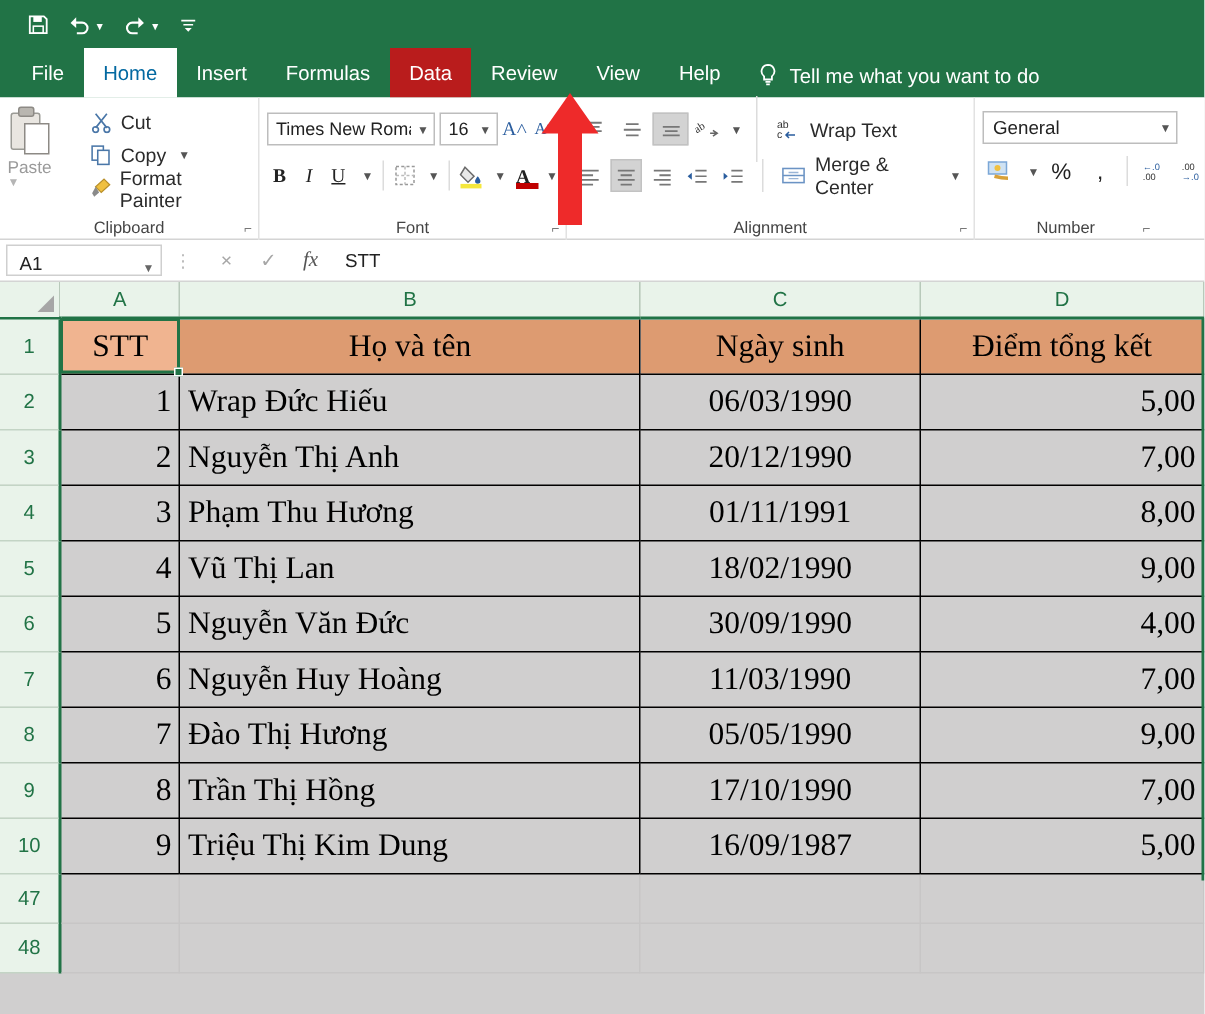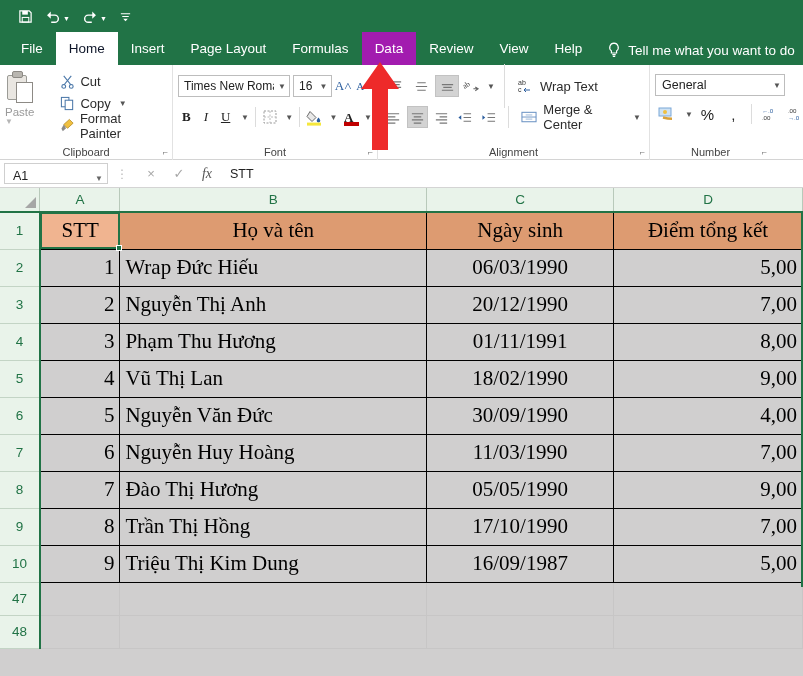"Home" .tab.active { color: #0f172a -> #0369a1 }
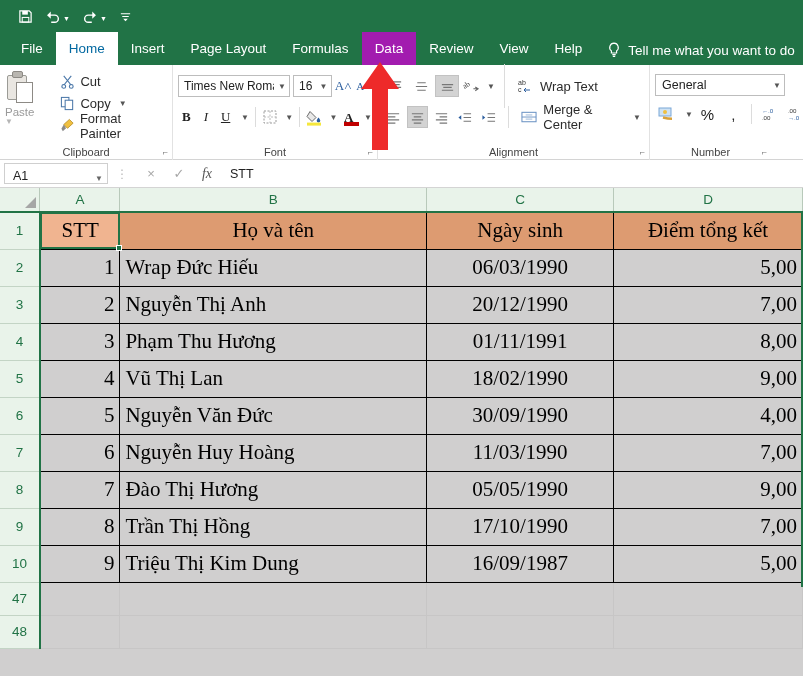"Page Layout" div.tab { html: <div>Page Layout</div> -> none }
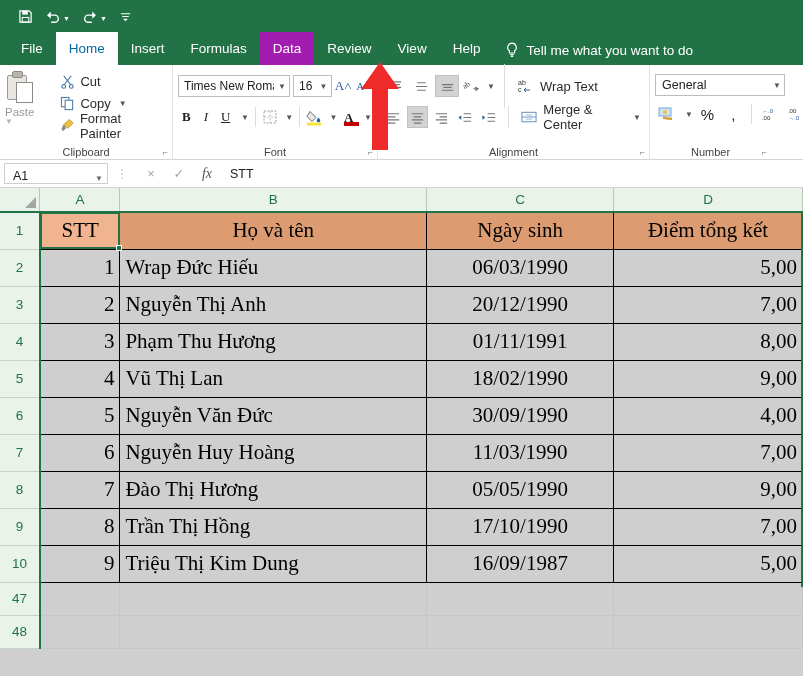"Data" .tab.highlighted { background: #a21caf -> #b91c1c }
